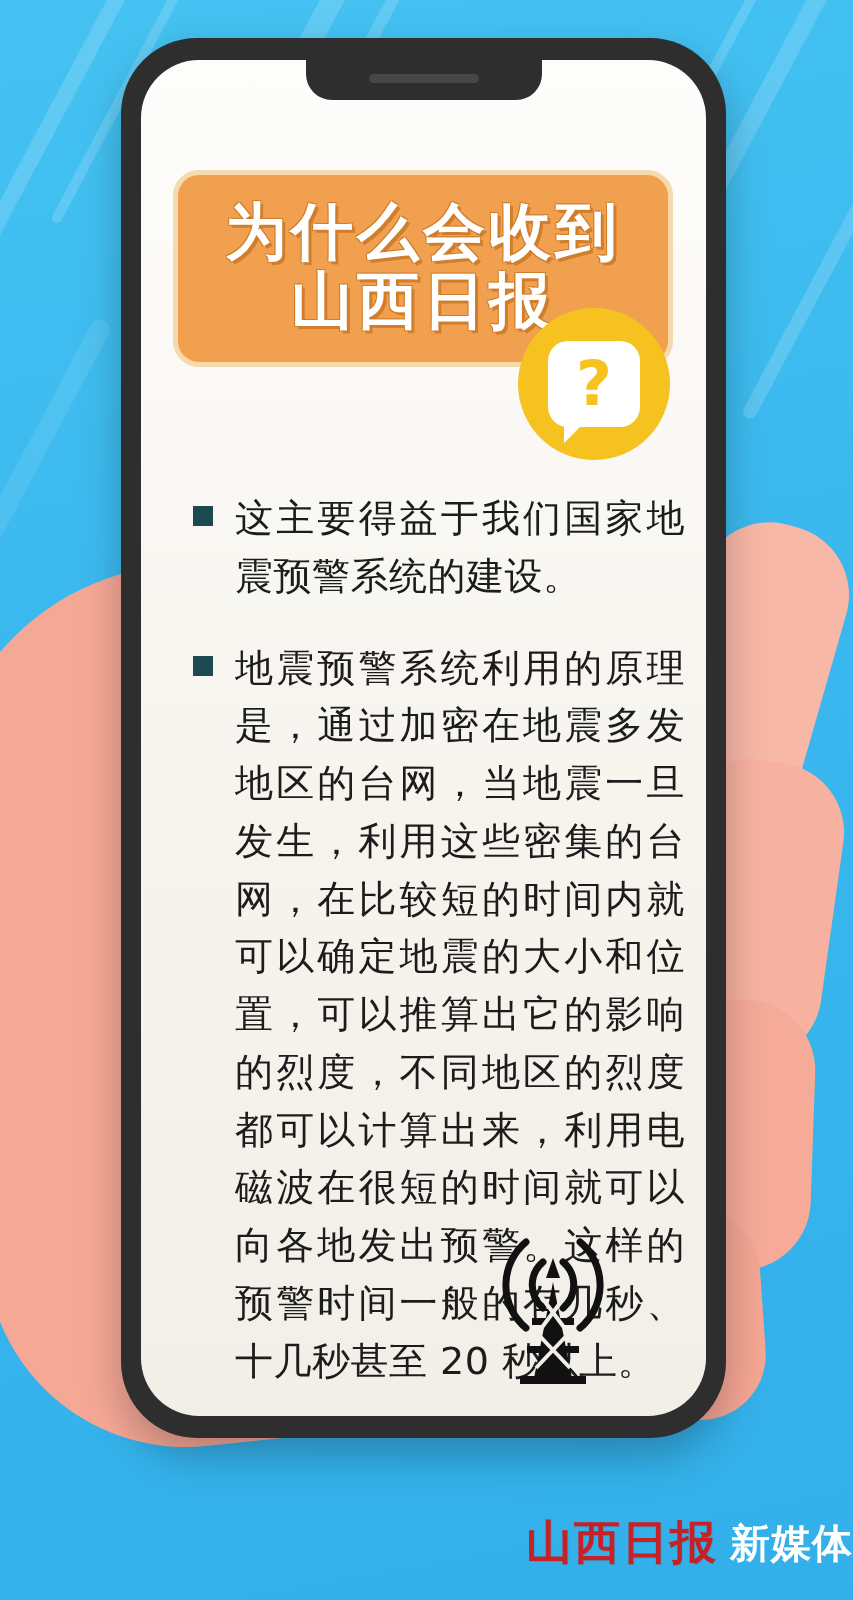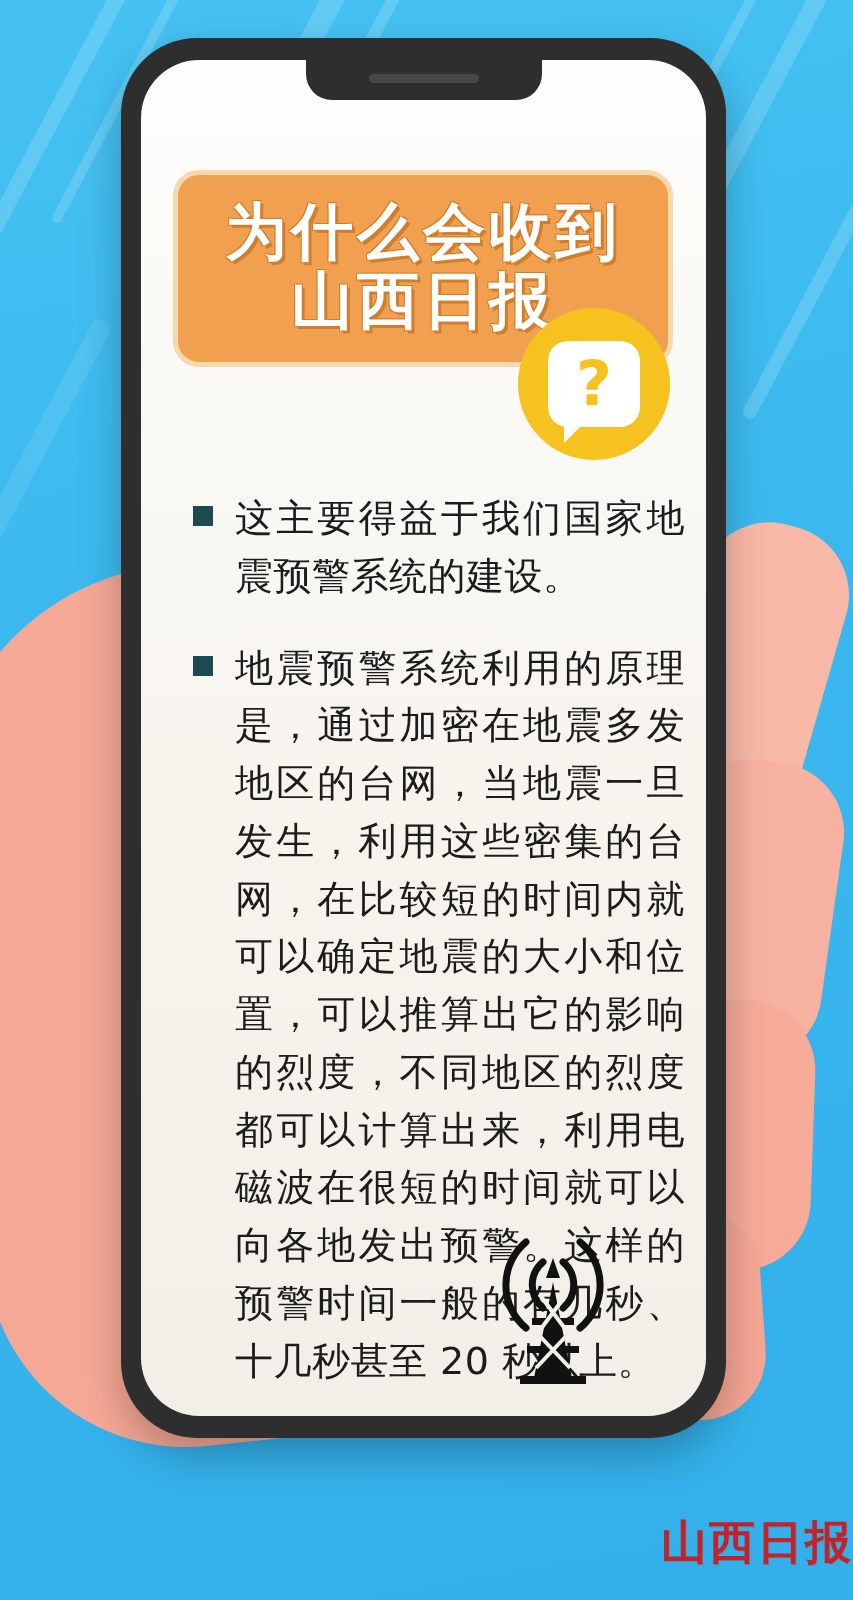"新媒体" span.footer-sub { html: none -> <span>新媒体</span> }
